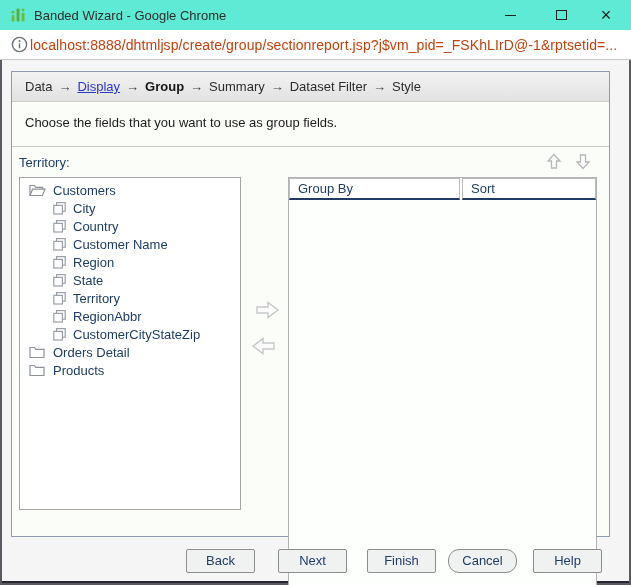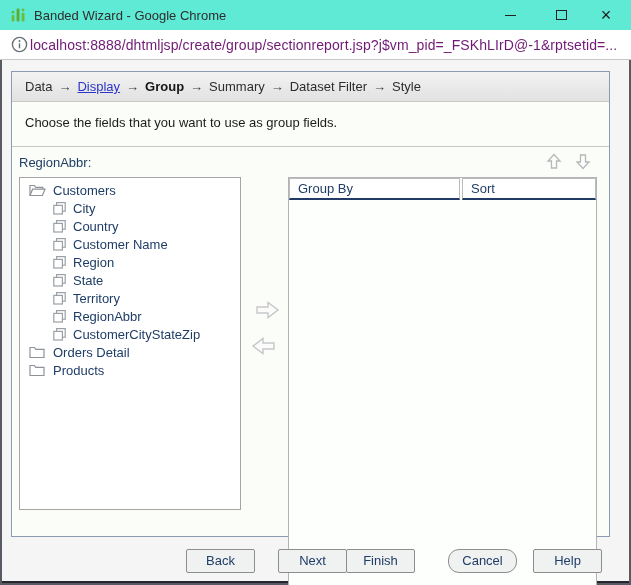"localhost:8888/dhtmljsp/create/group/sec" .url-text { color: #701a75 -> #c2410c }
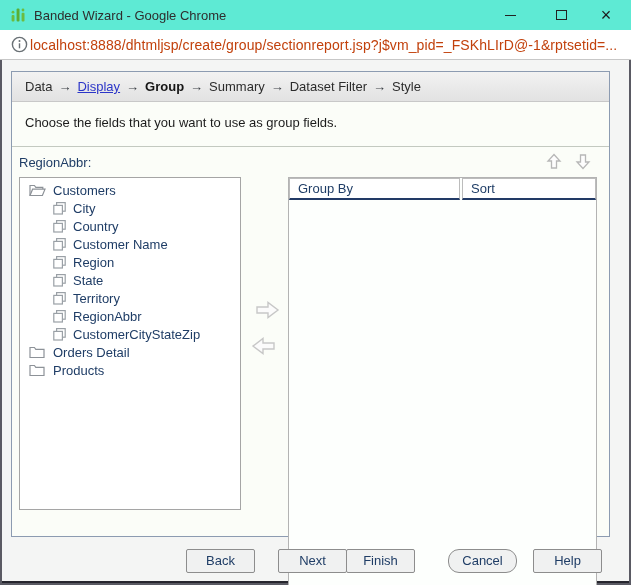"RegionAbbr:" div.resources-label { text: RegionAbbr -> Territory }
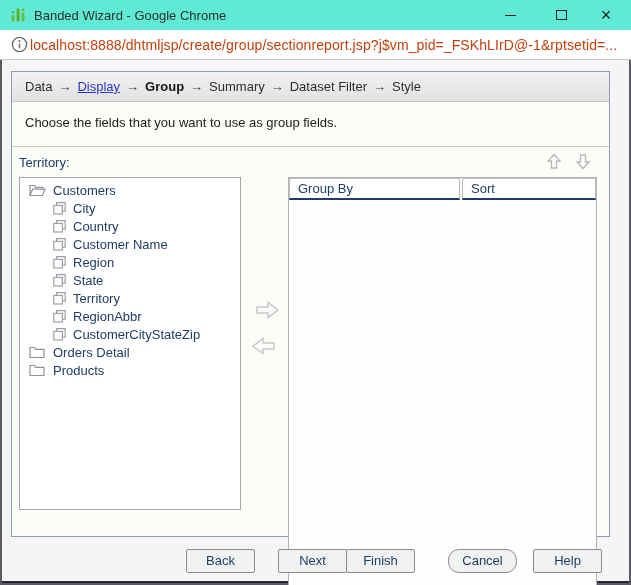"Finish" .fb3 { left: 346px -> 367px }
